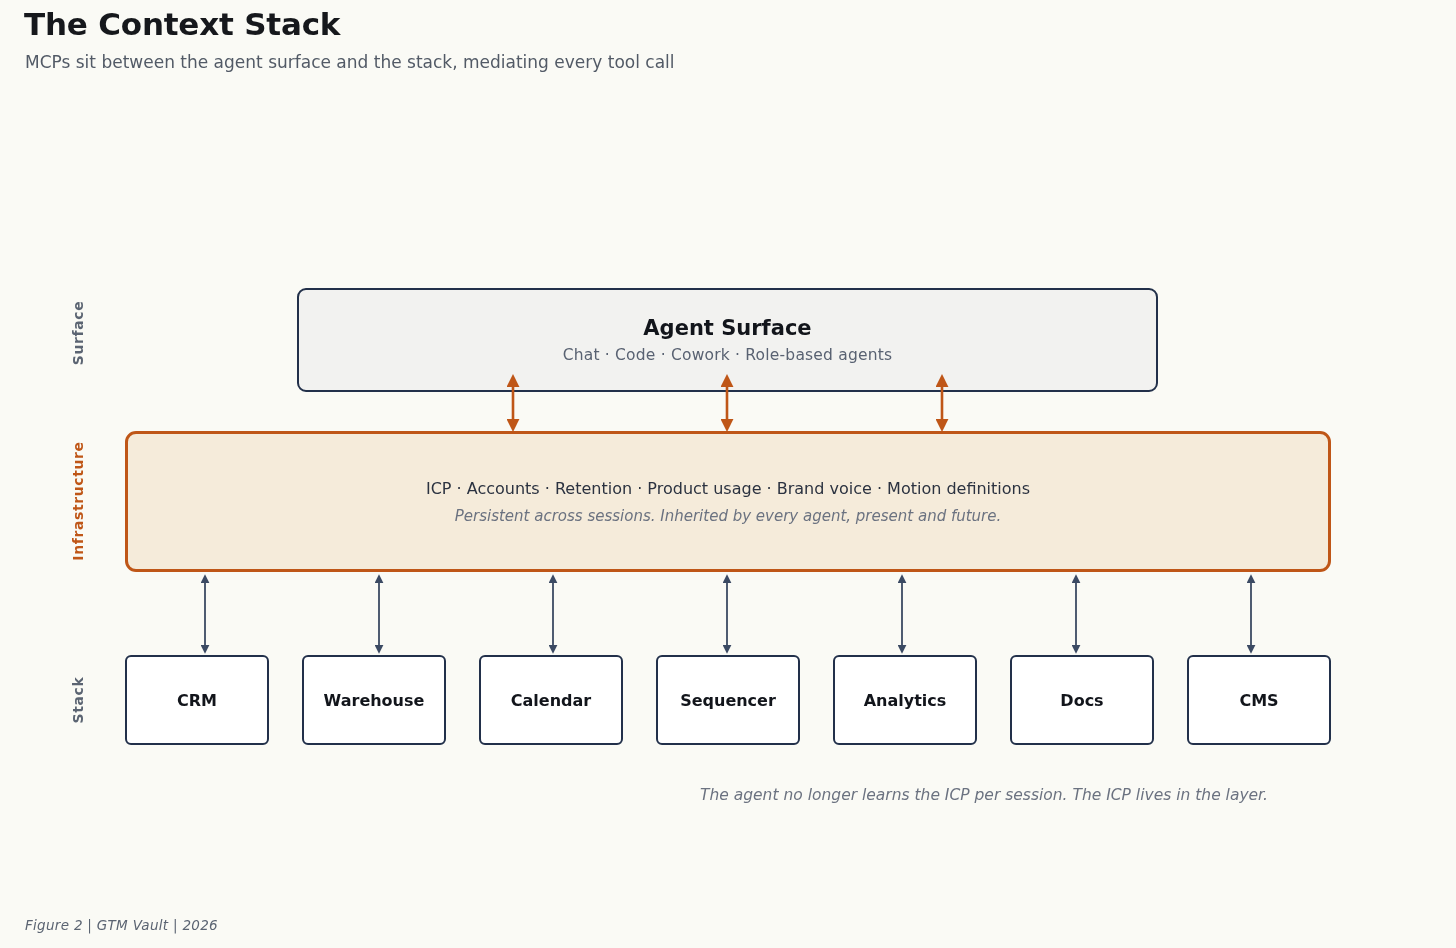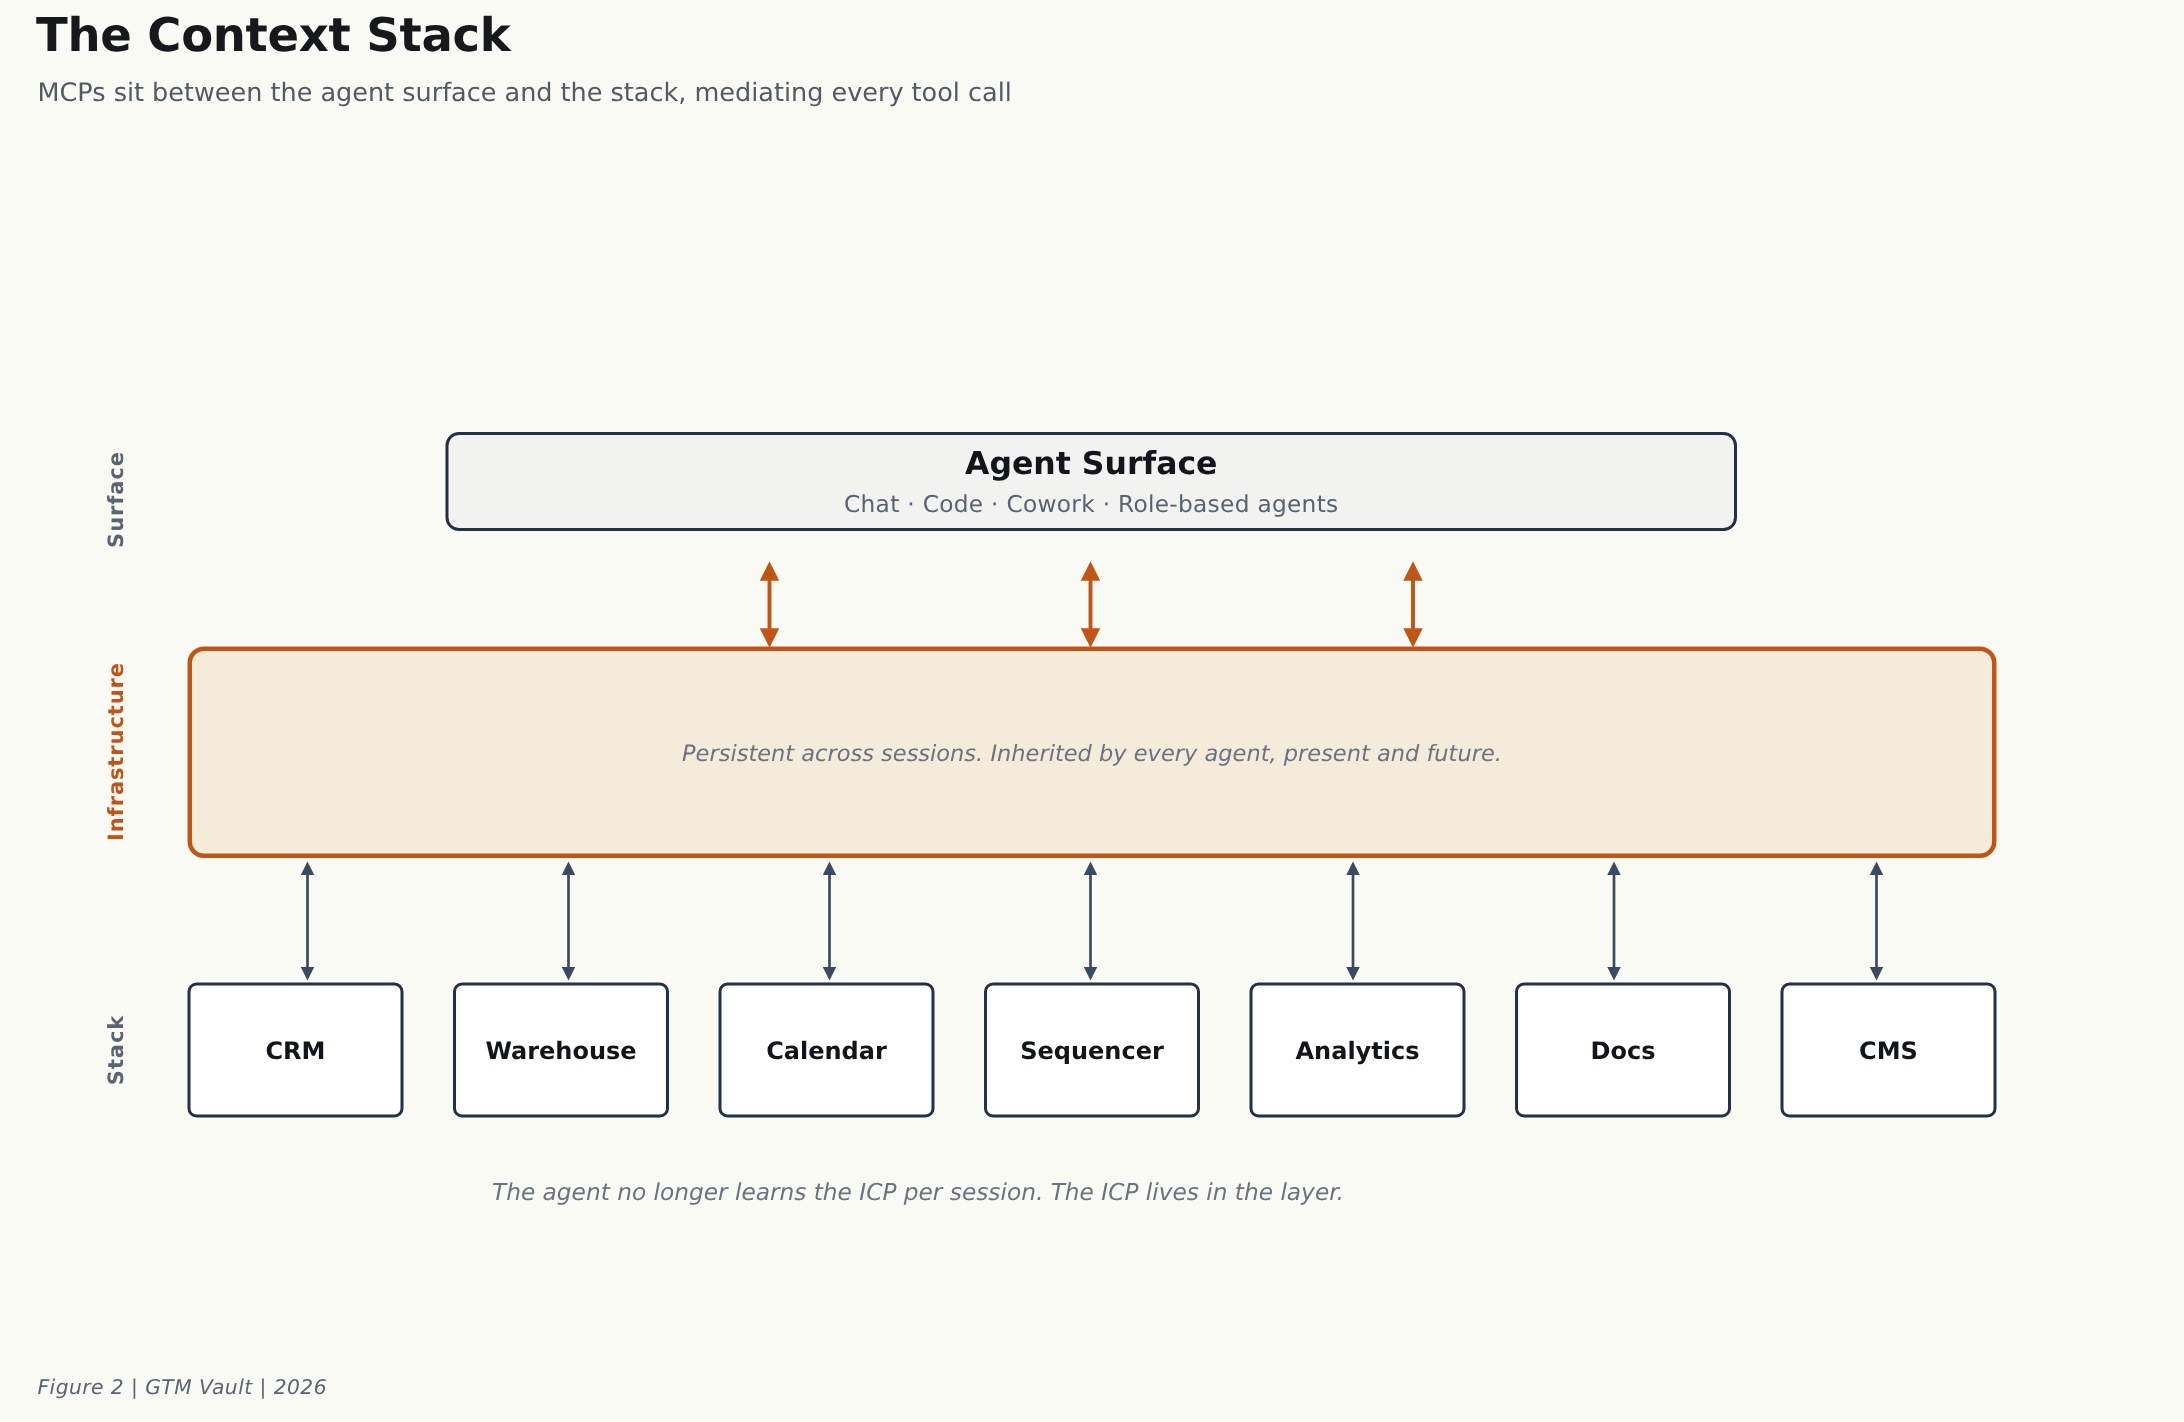"Agent Surface" .surface-box { height: 66px -> 104px }
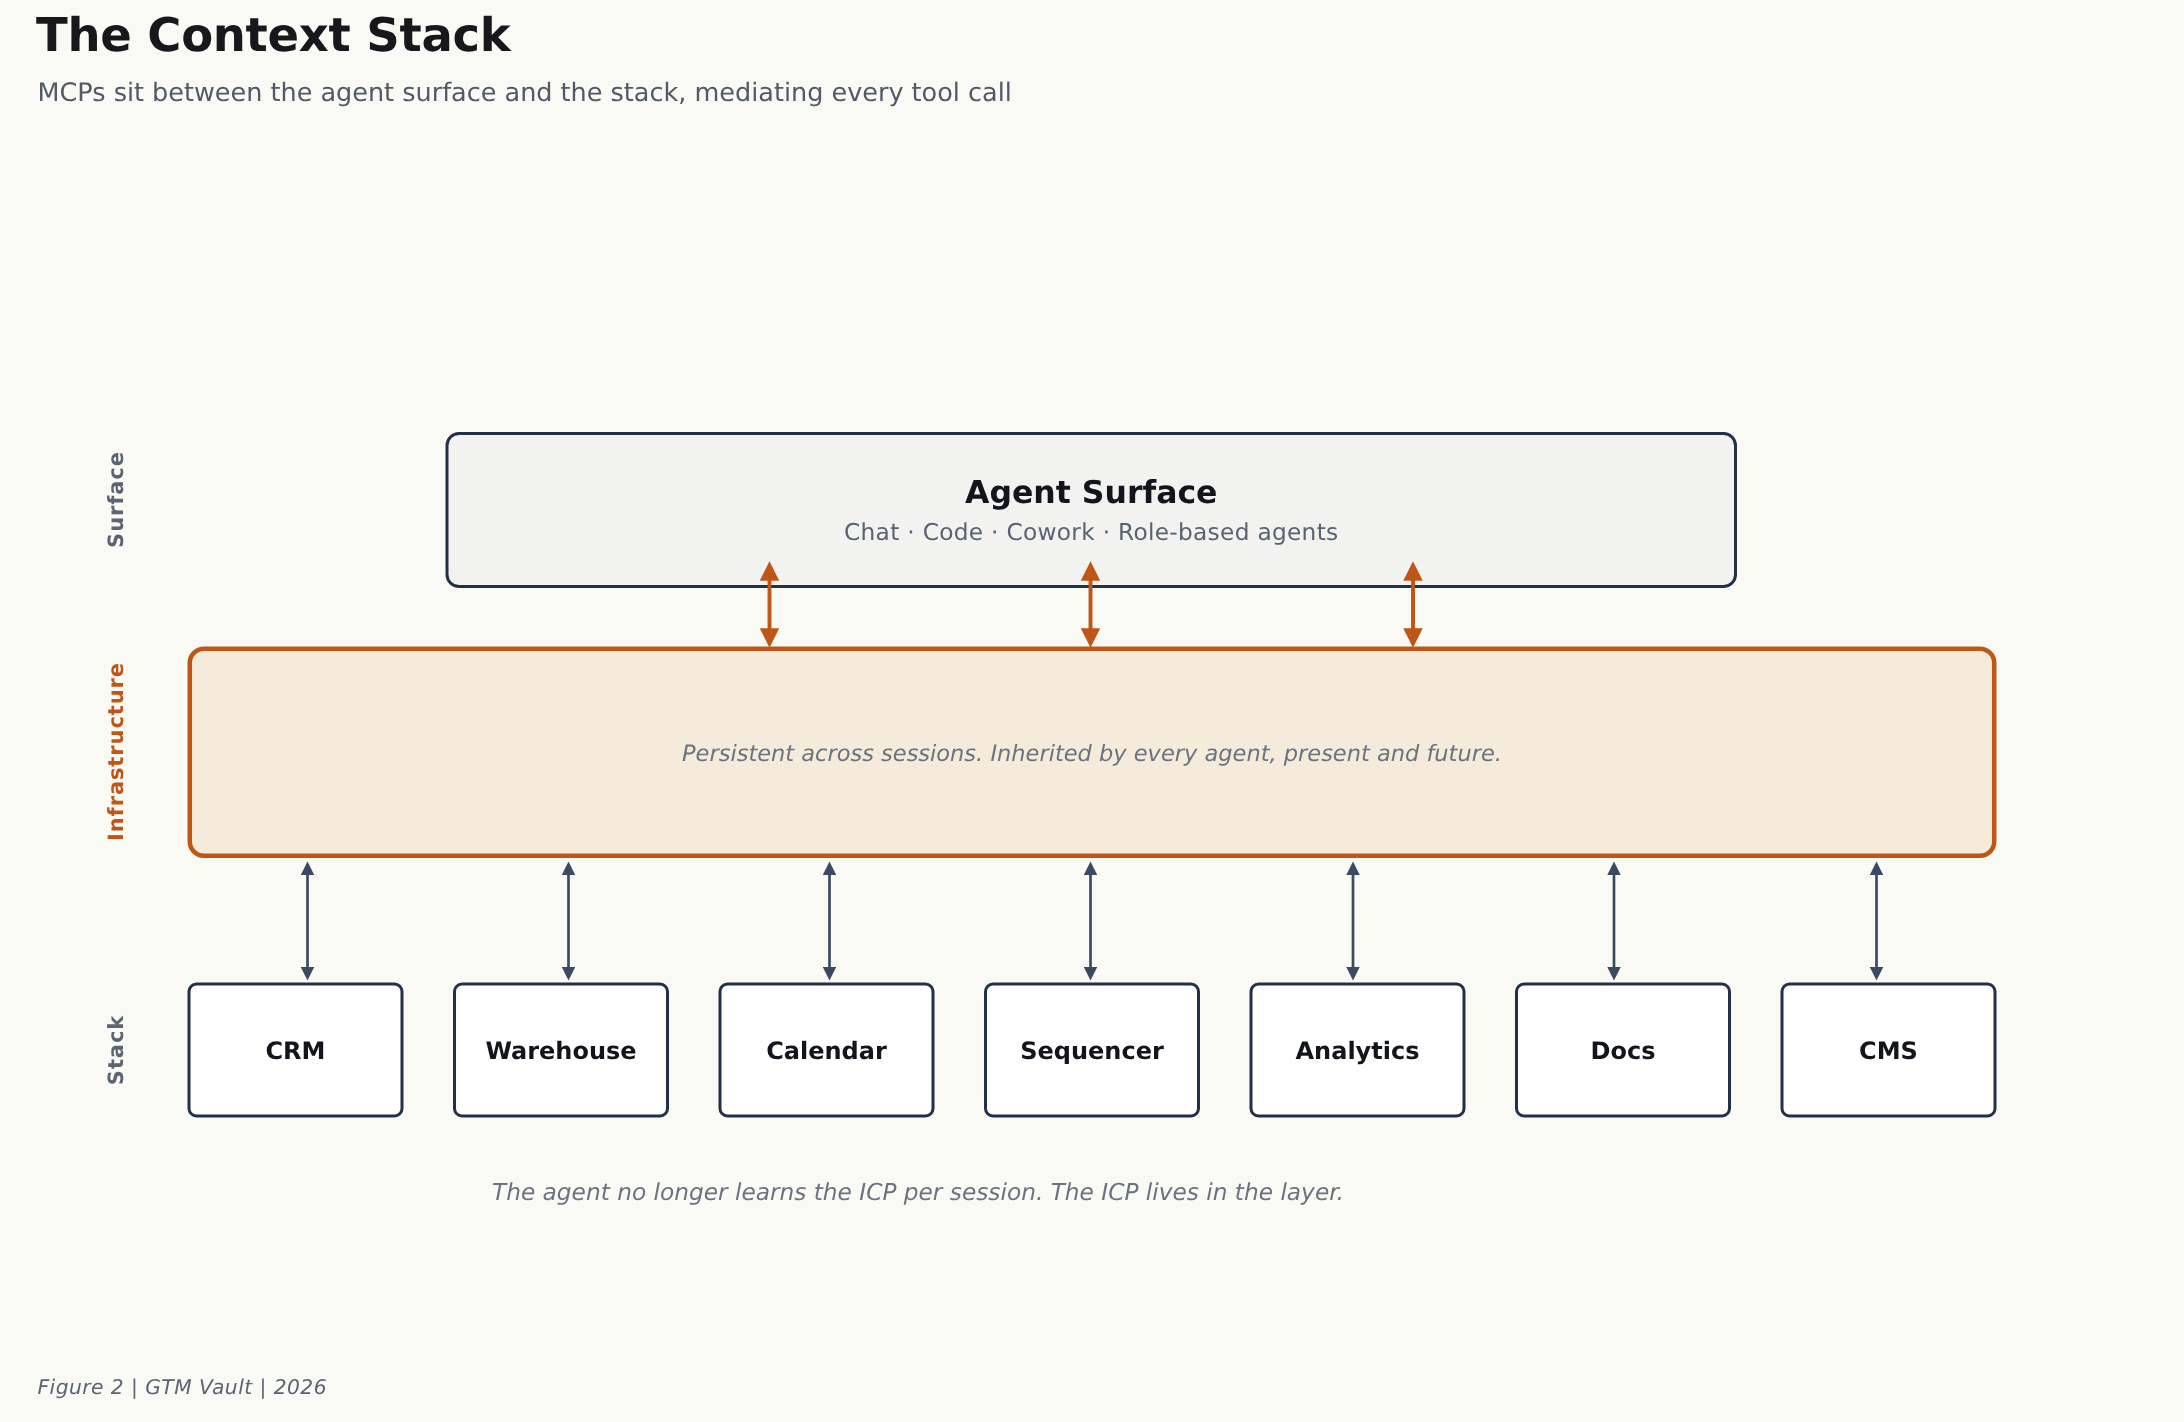"ICP · Accounts · Retention" div.mcp-sub { html: none -> <div>ICP · Accounts · Retention · Product usage · Brand voice · Motion definitions</div> }
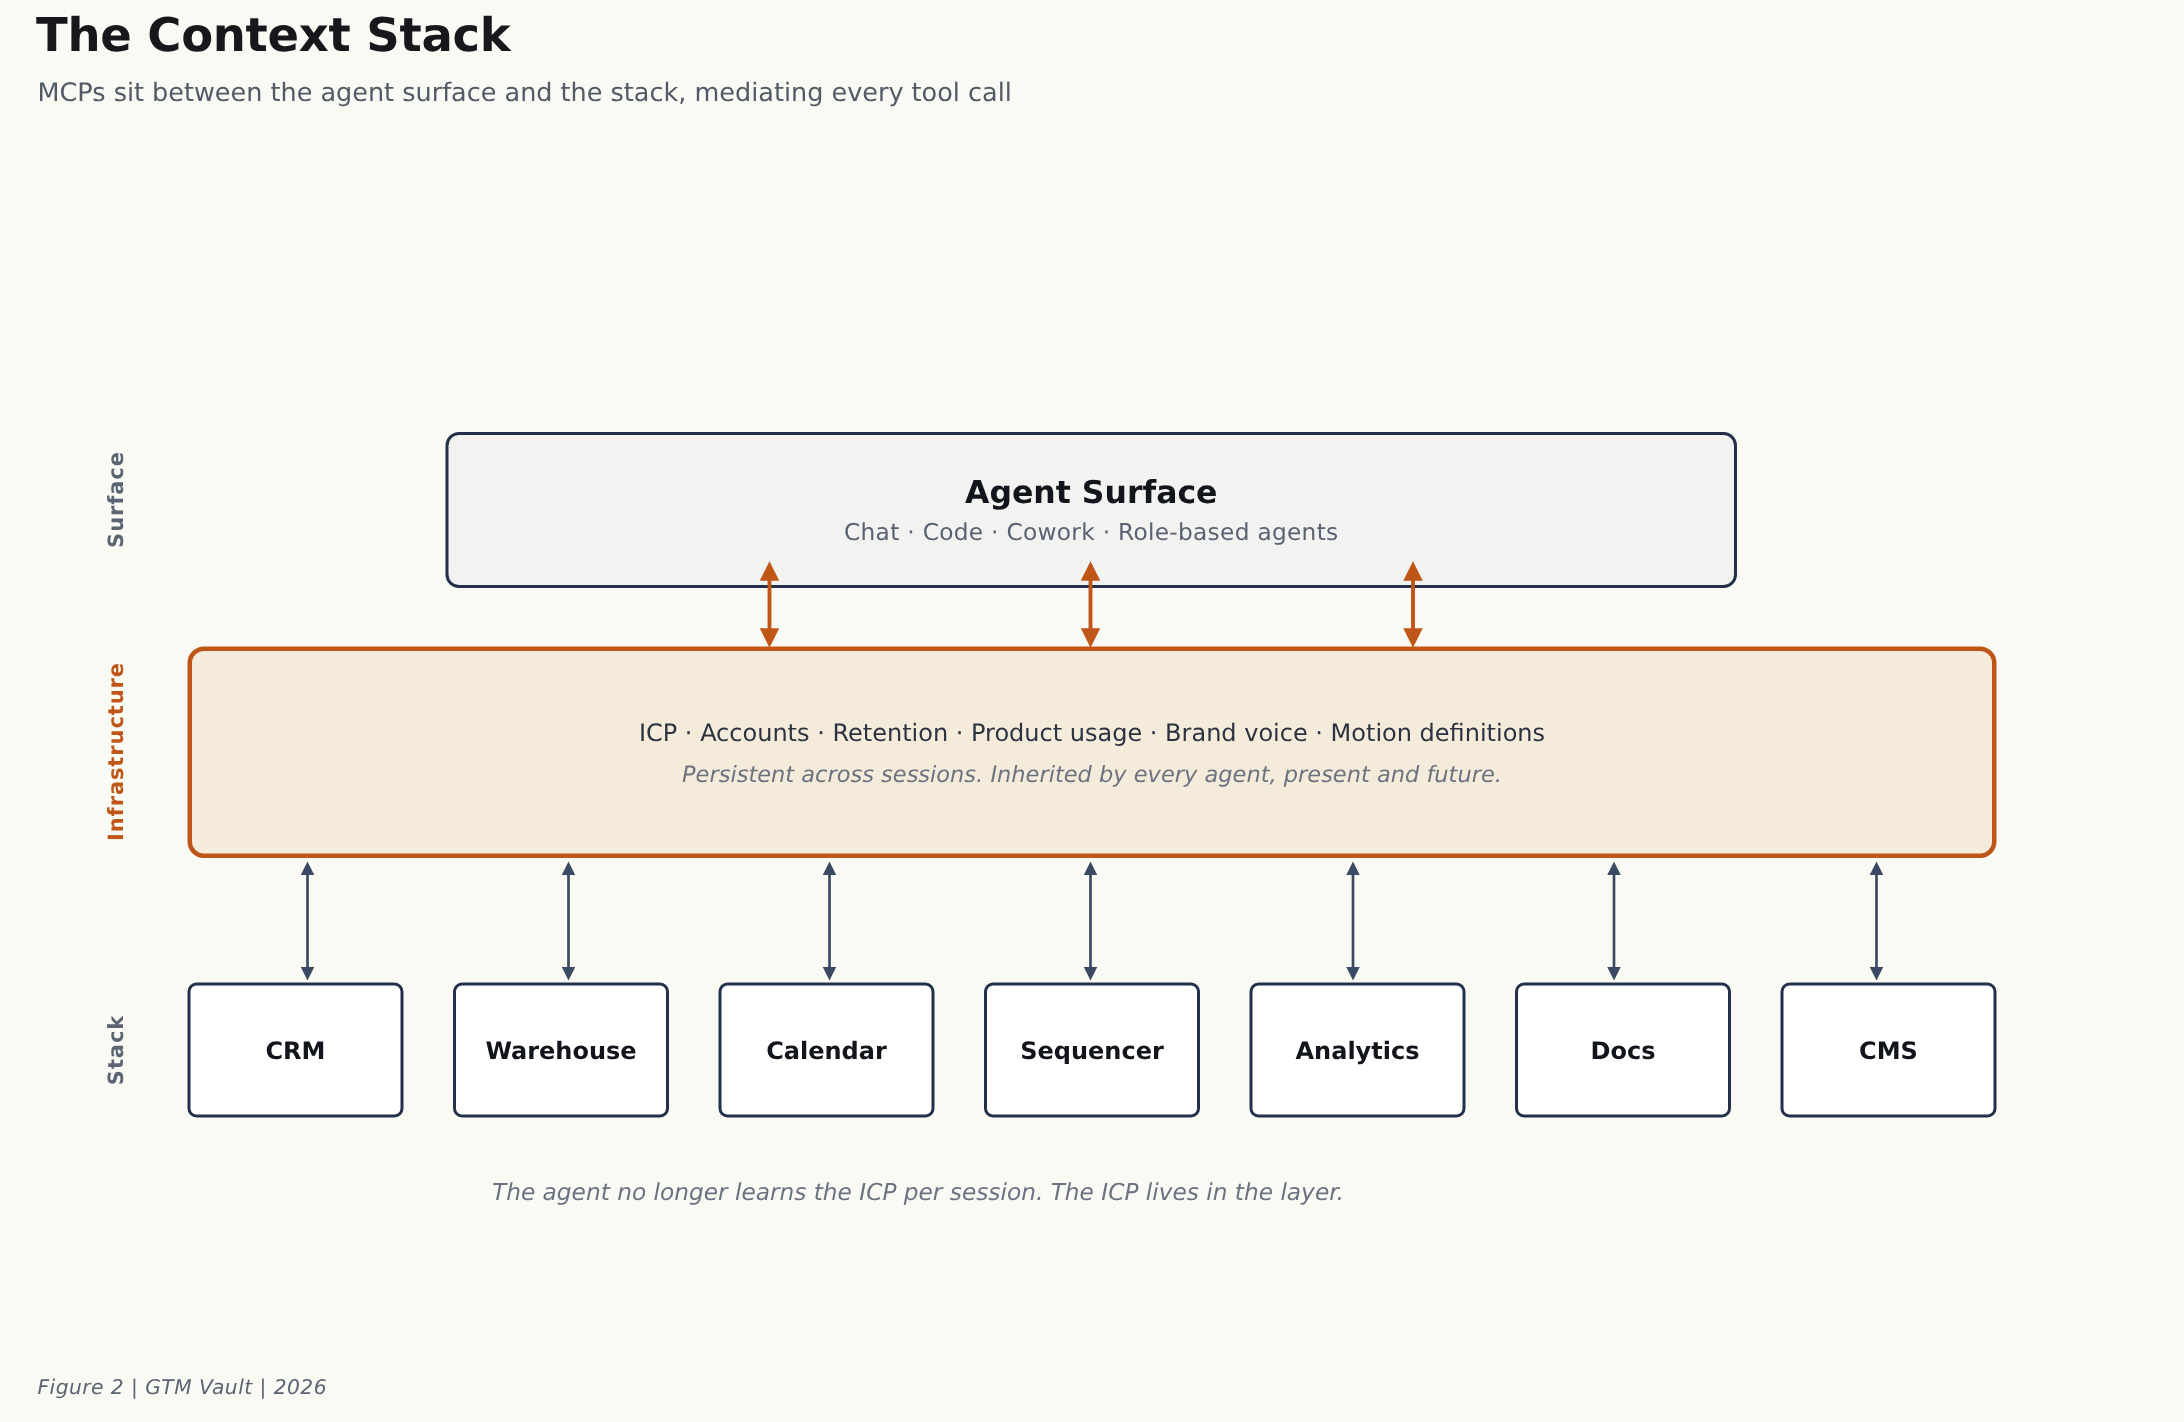"The agent no longer learns" .closing-note { padding-left: none -> 44px; text-align: center -> right }
